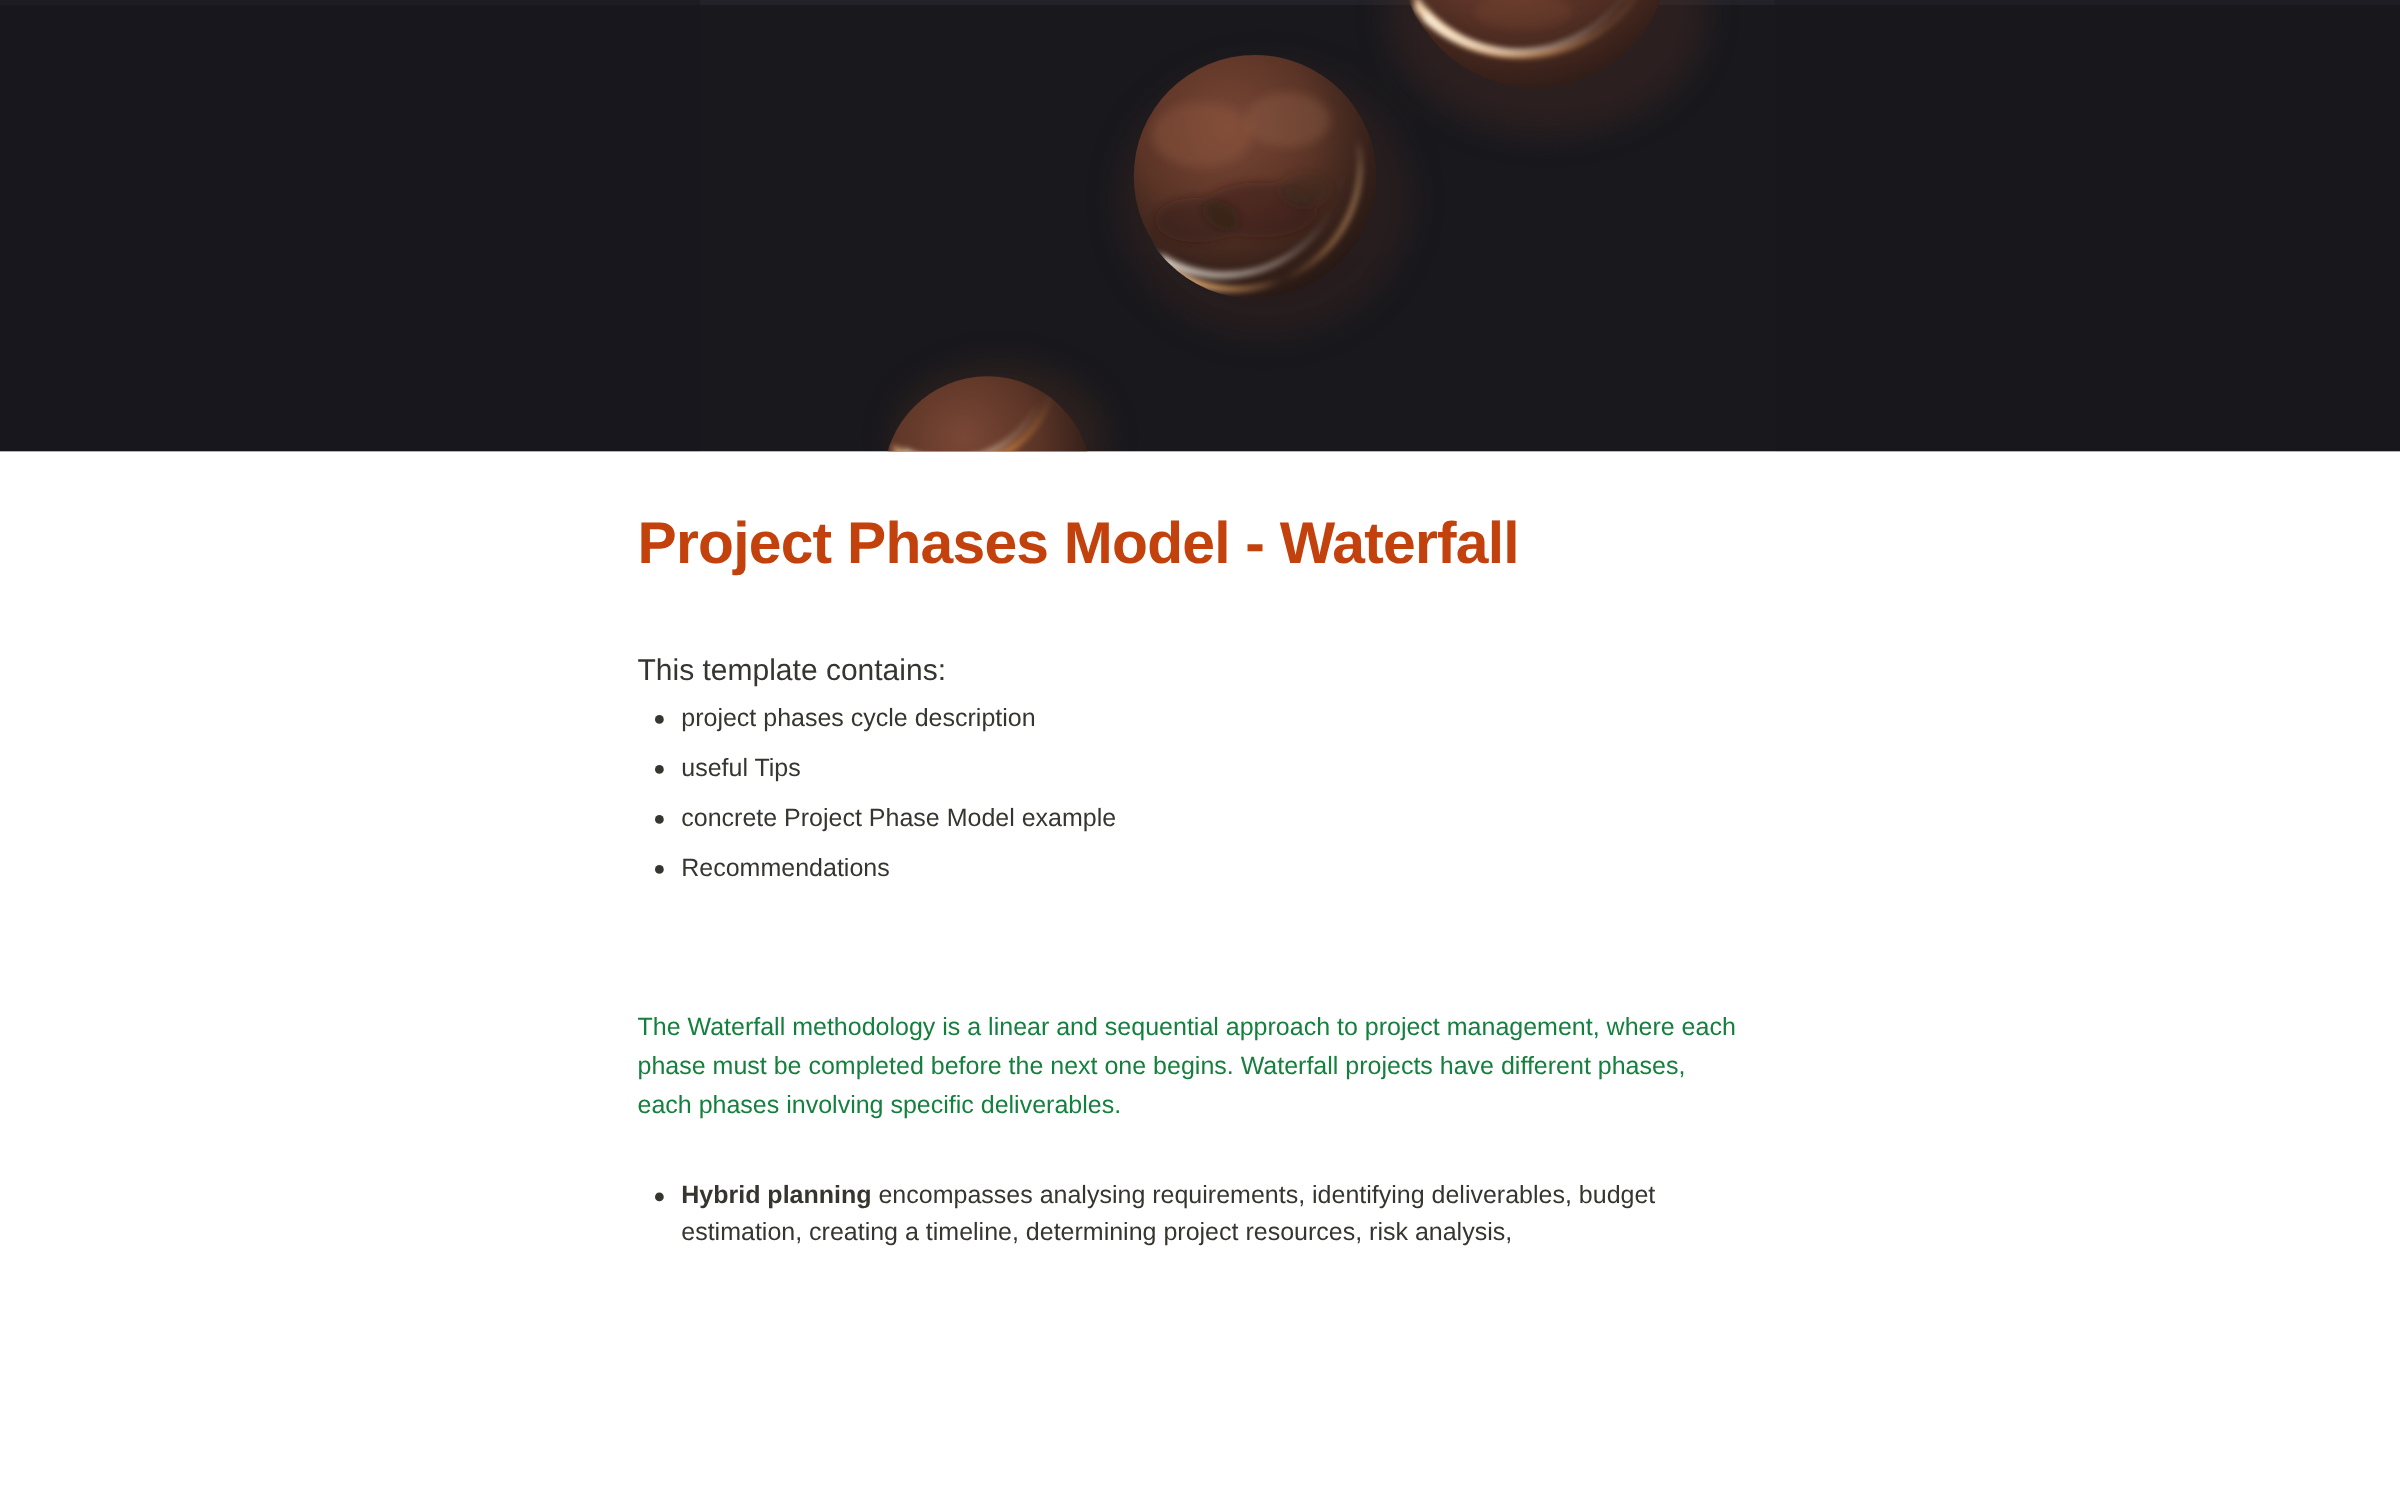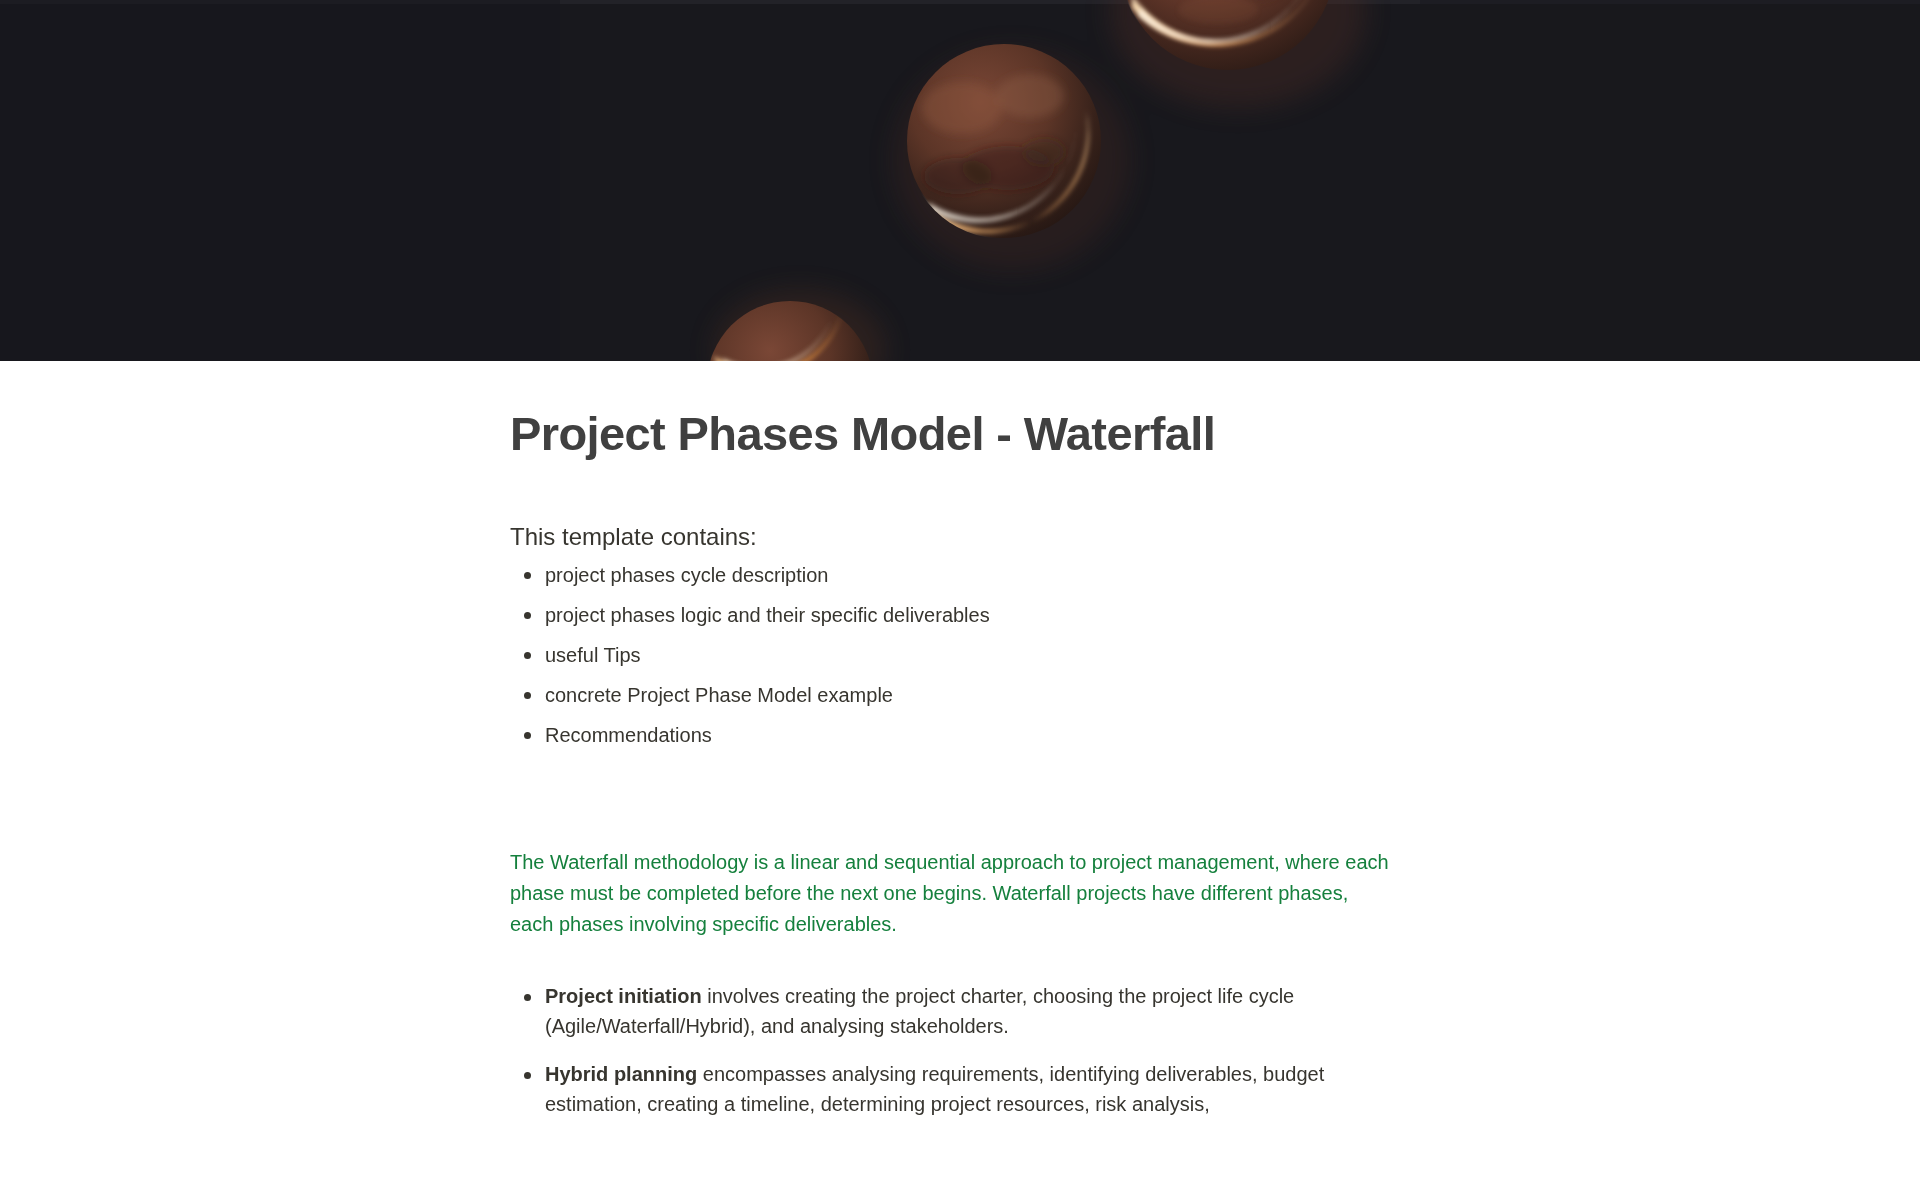"Project Phases Model - Waterfall" .page-title { color: #404040 -> #c2410c }
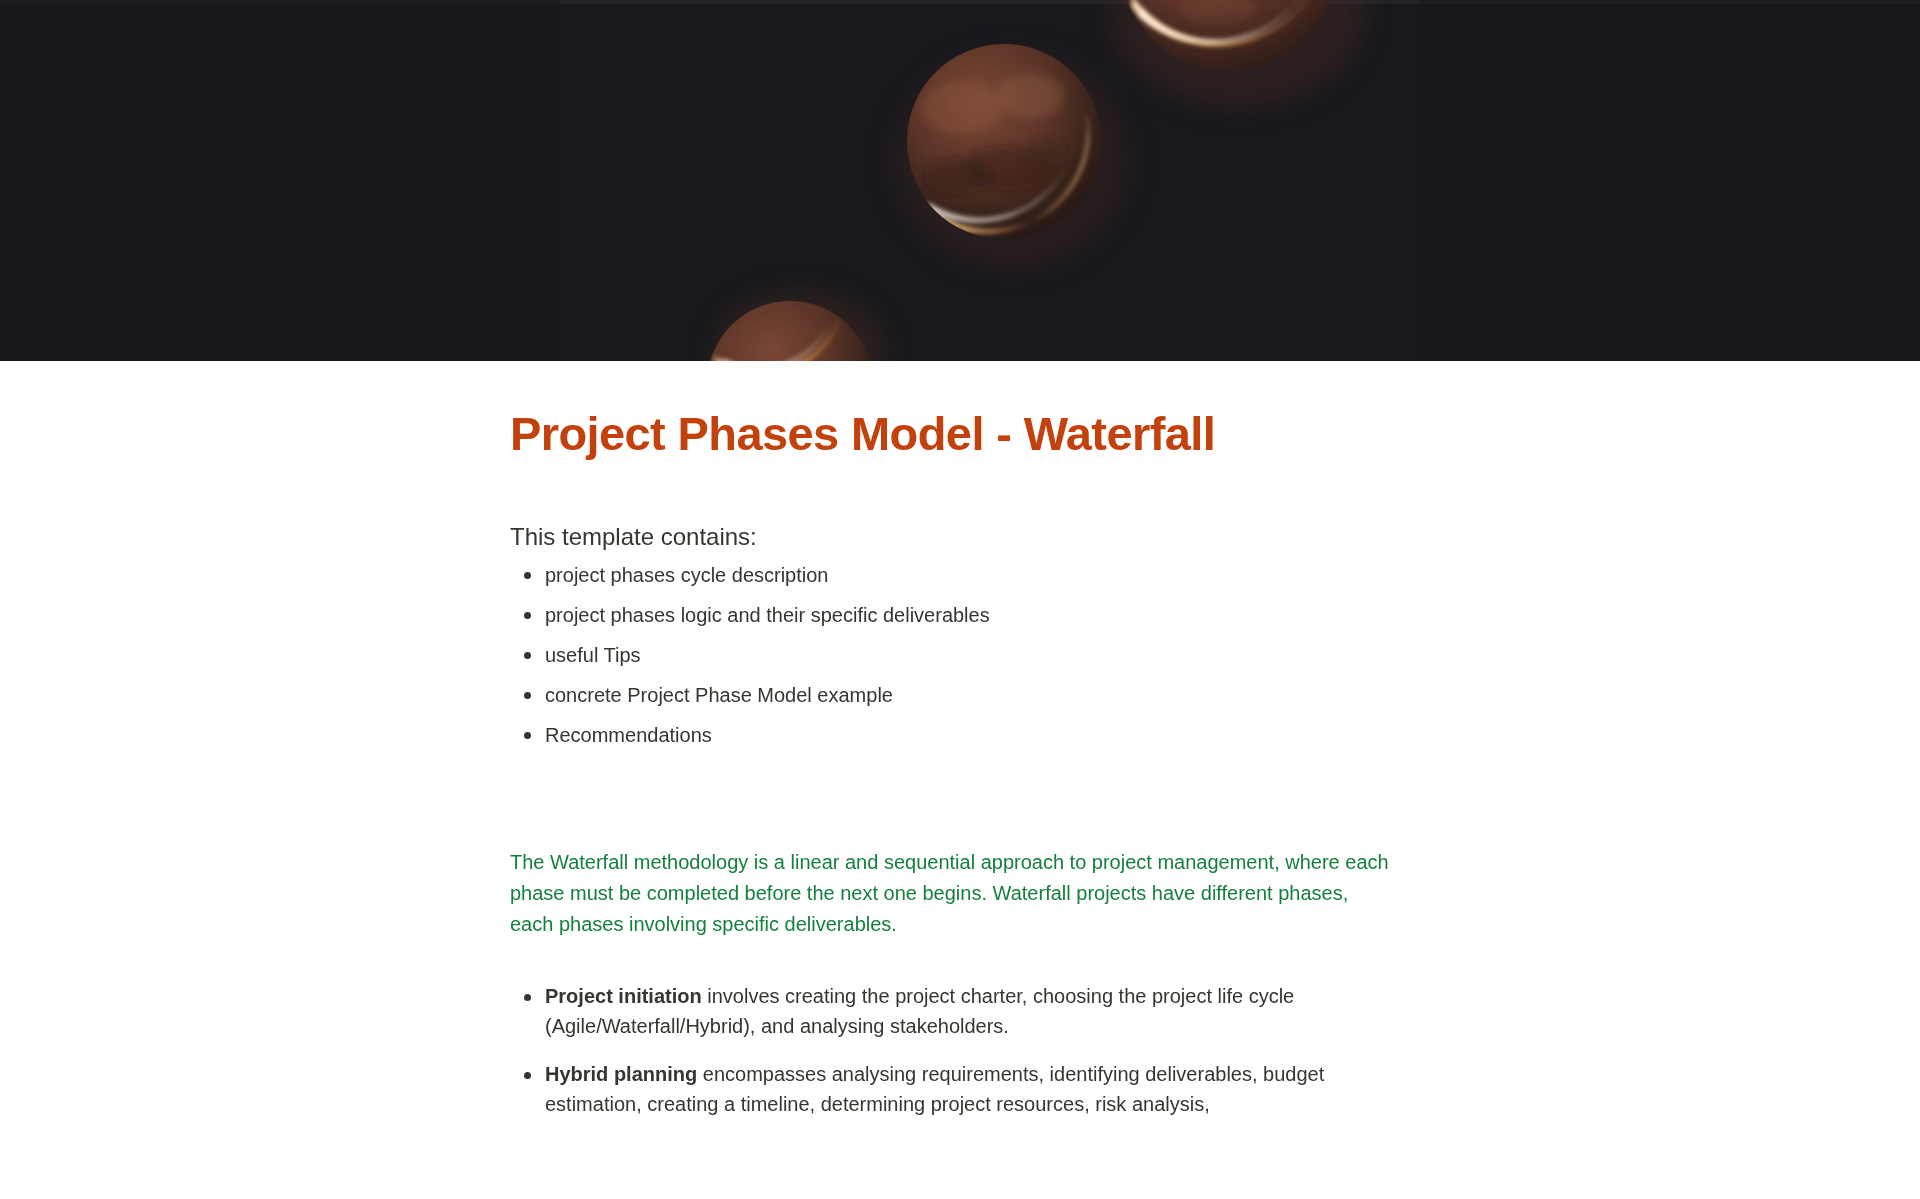"project phases logic and their" li { html: <li>project phases logic and their specific deliverables</li> -> none }
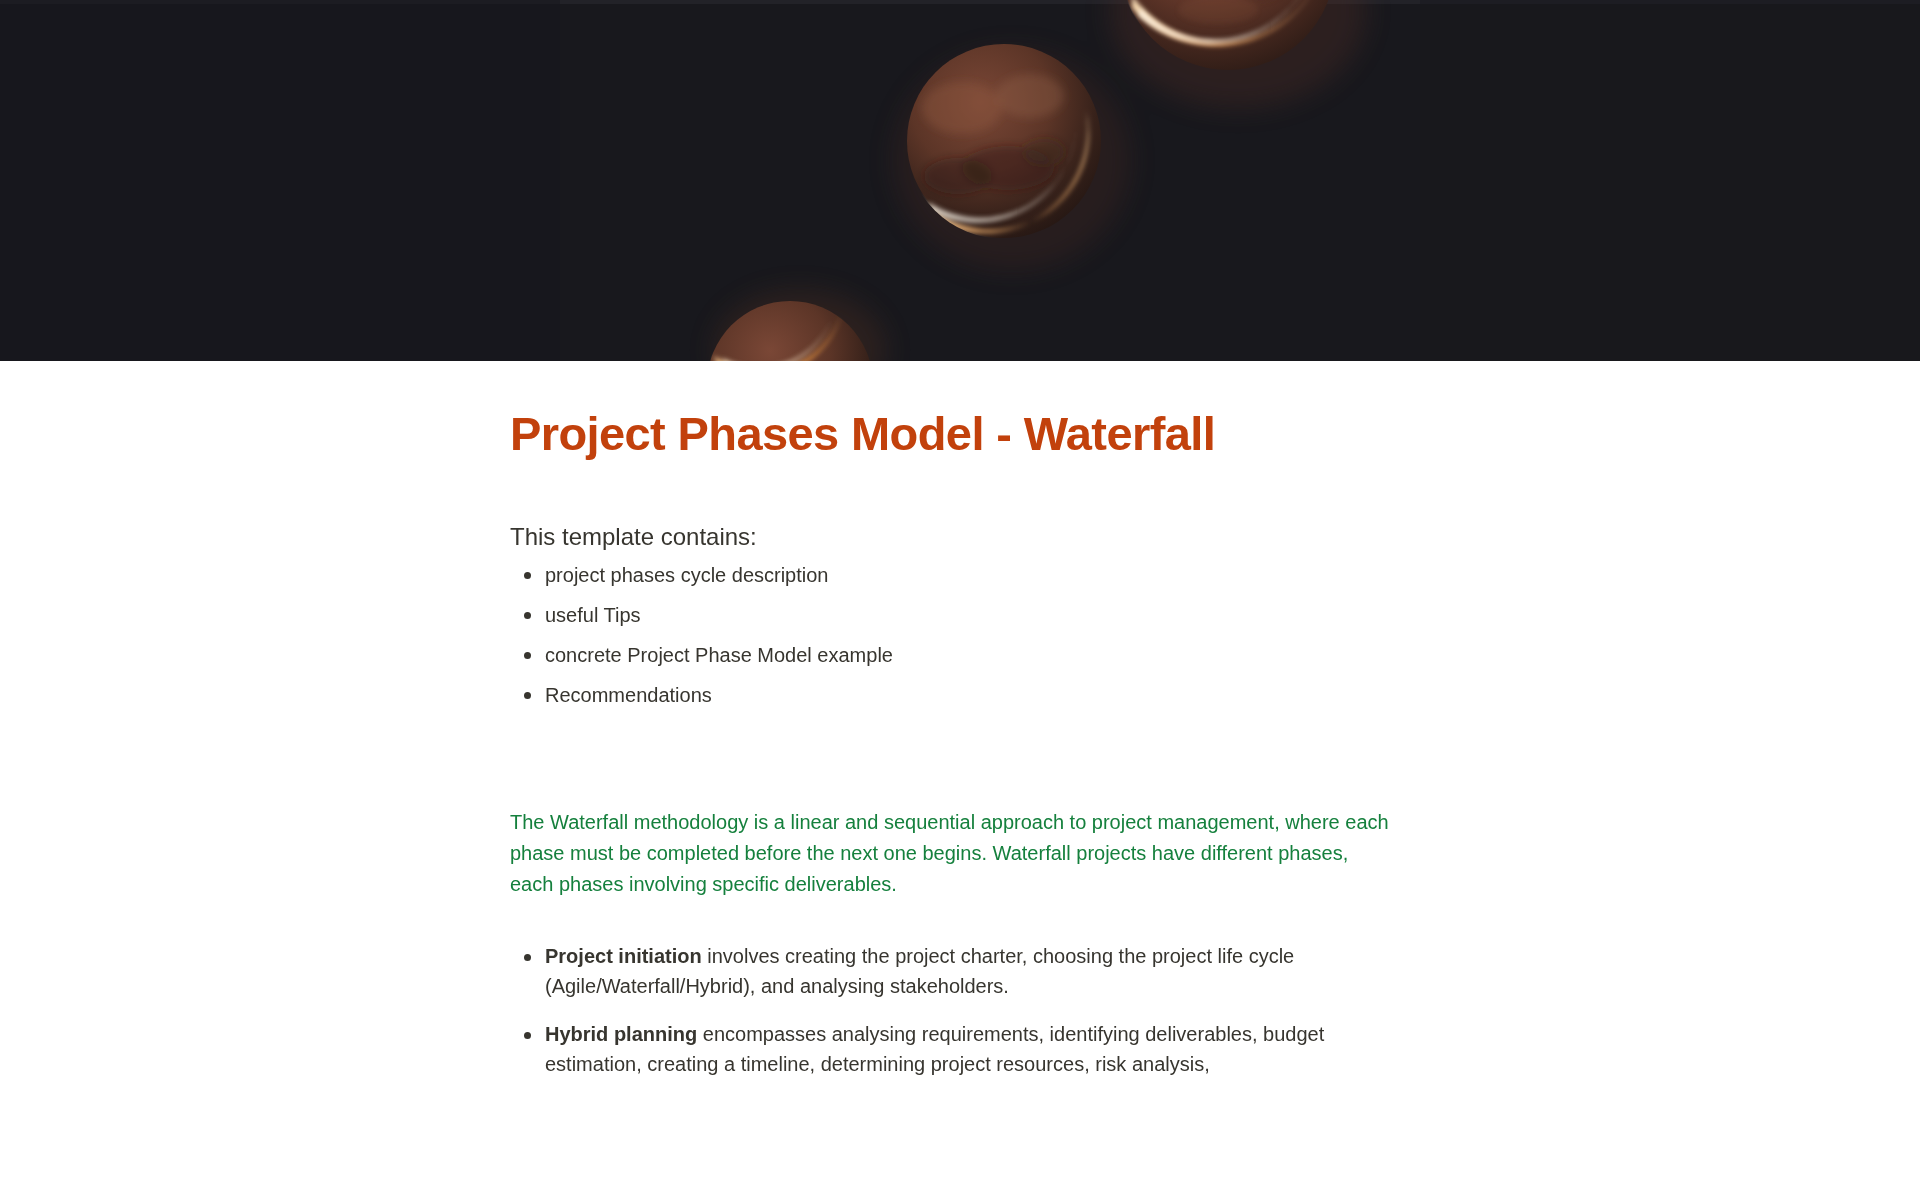"Project initiation involves creating the" li { html: <li> <span>Project initiation</span><span> involves creating the project charter, choosing the project life cycle (Agile/Waterfall/Hybrid), and analysing stakeholders.</span> </li> -> none }
